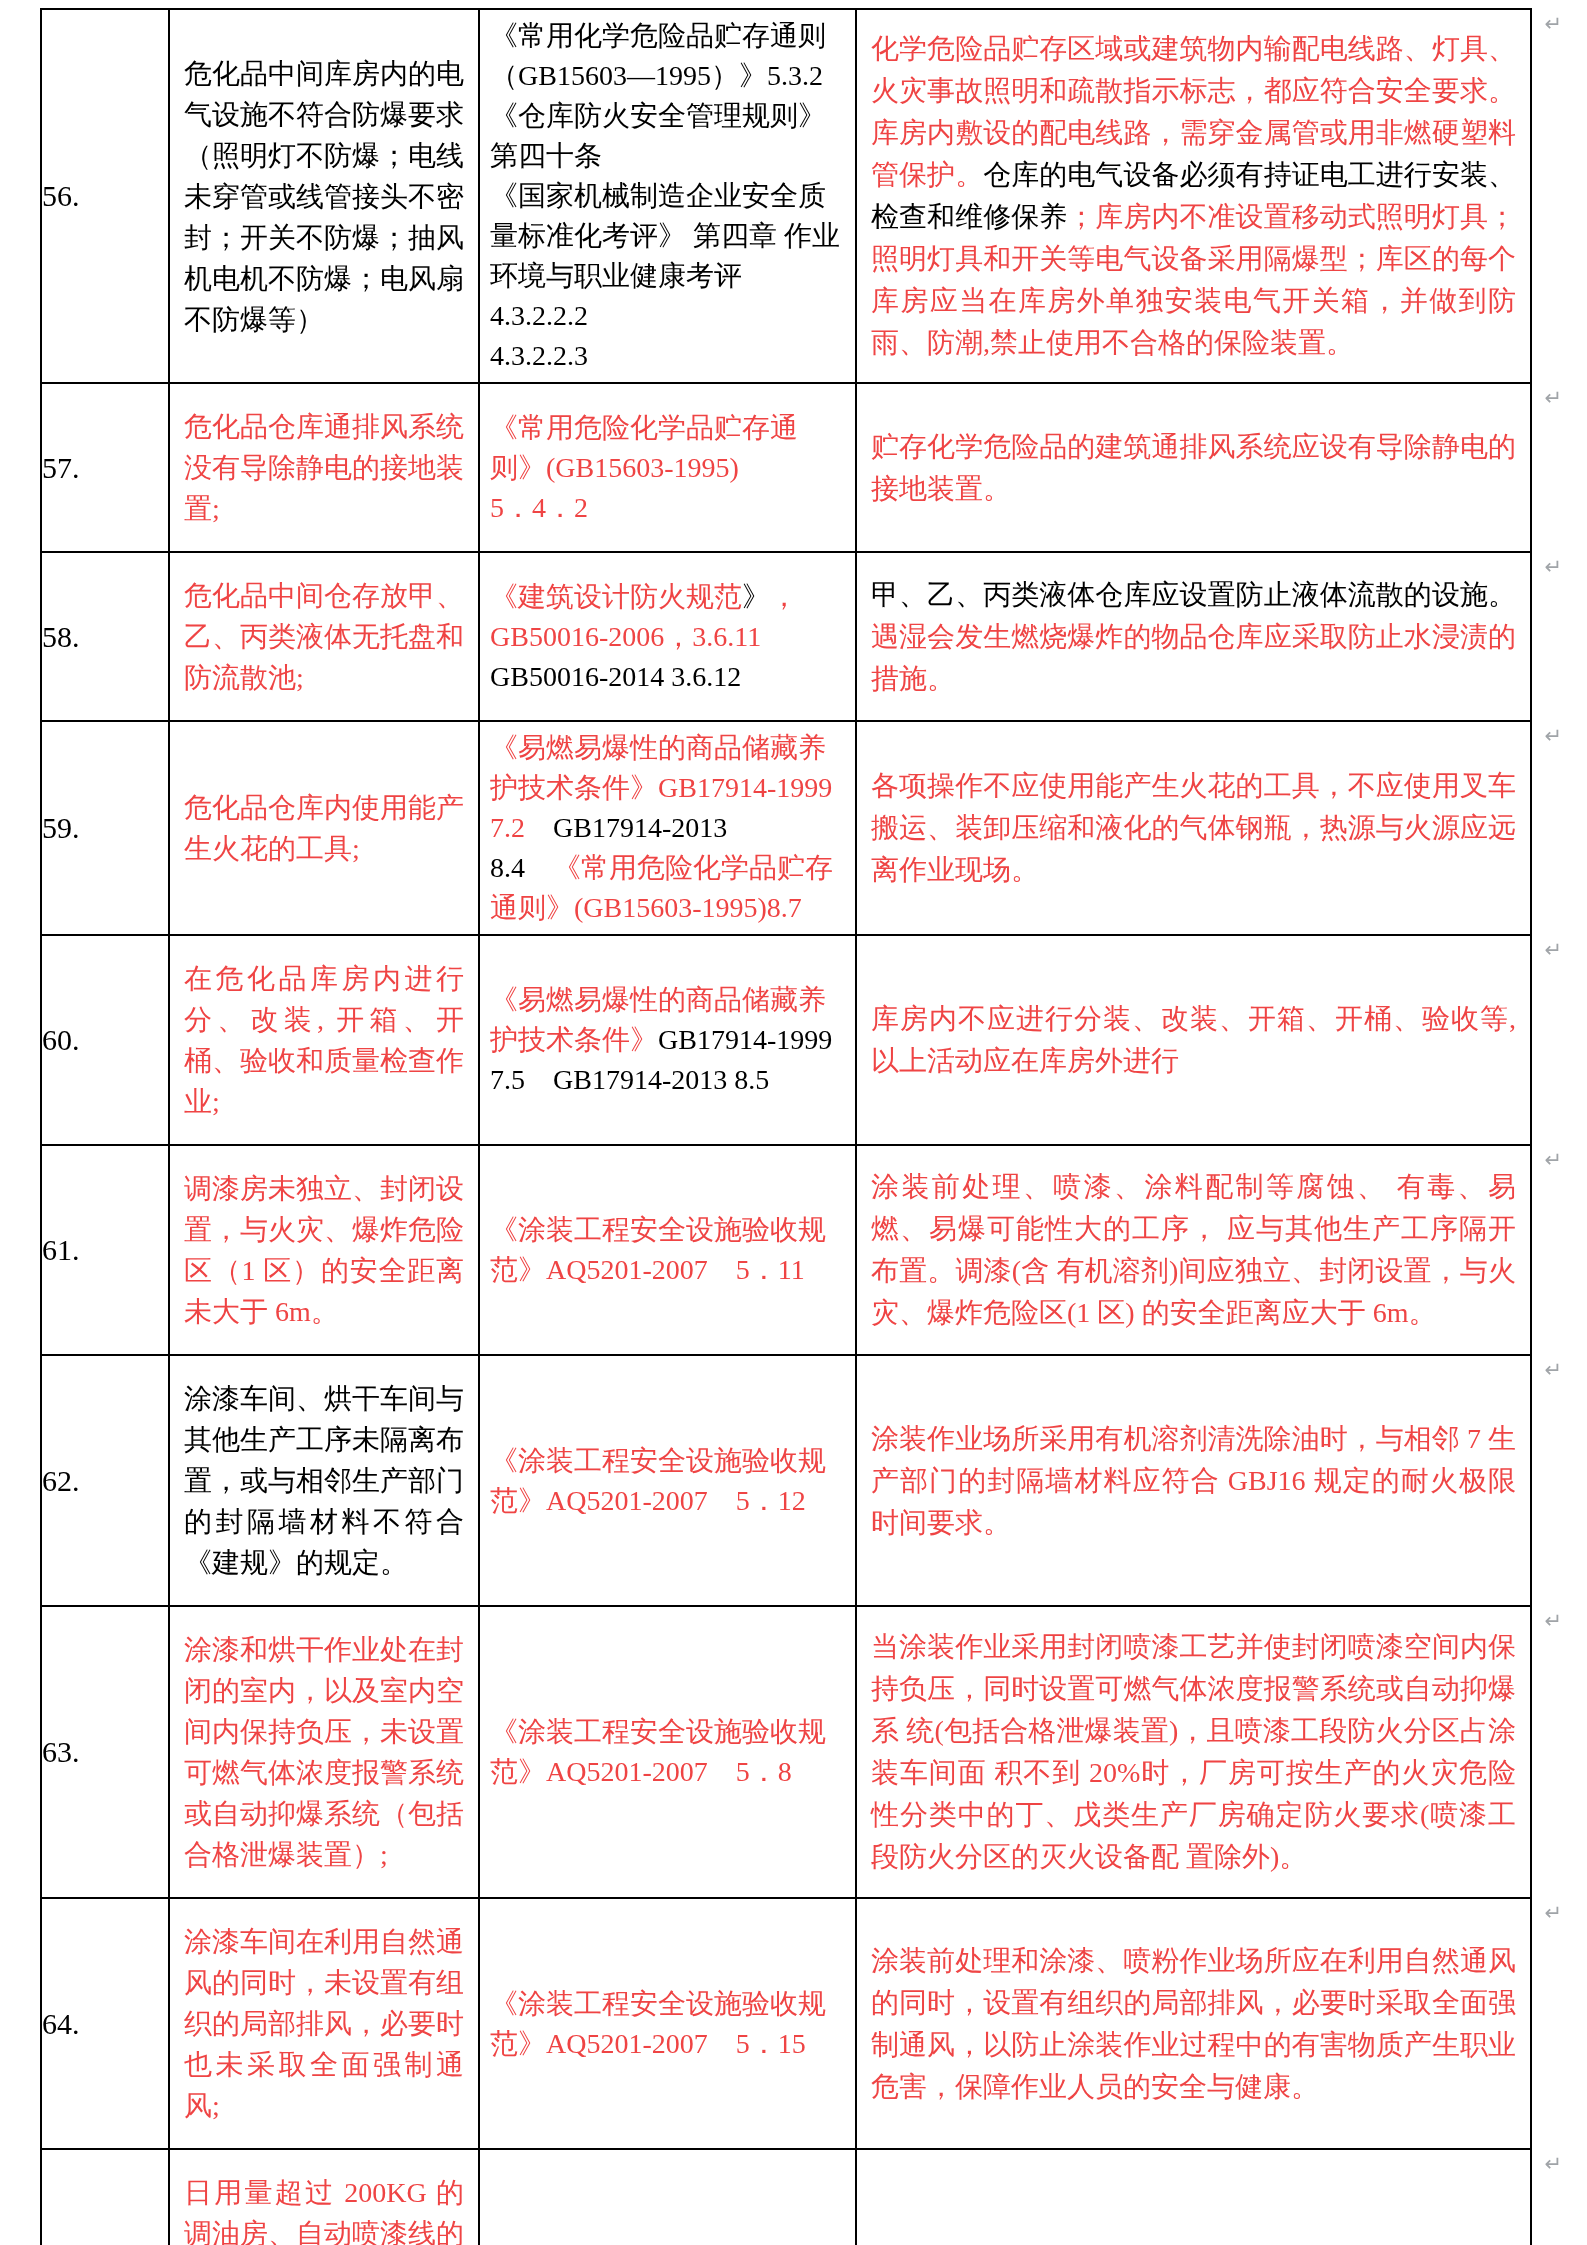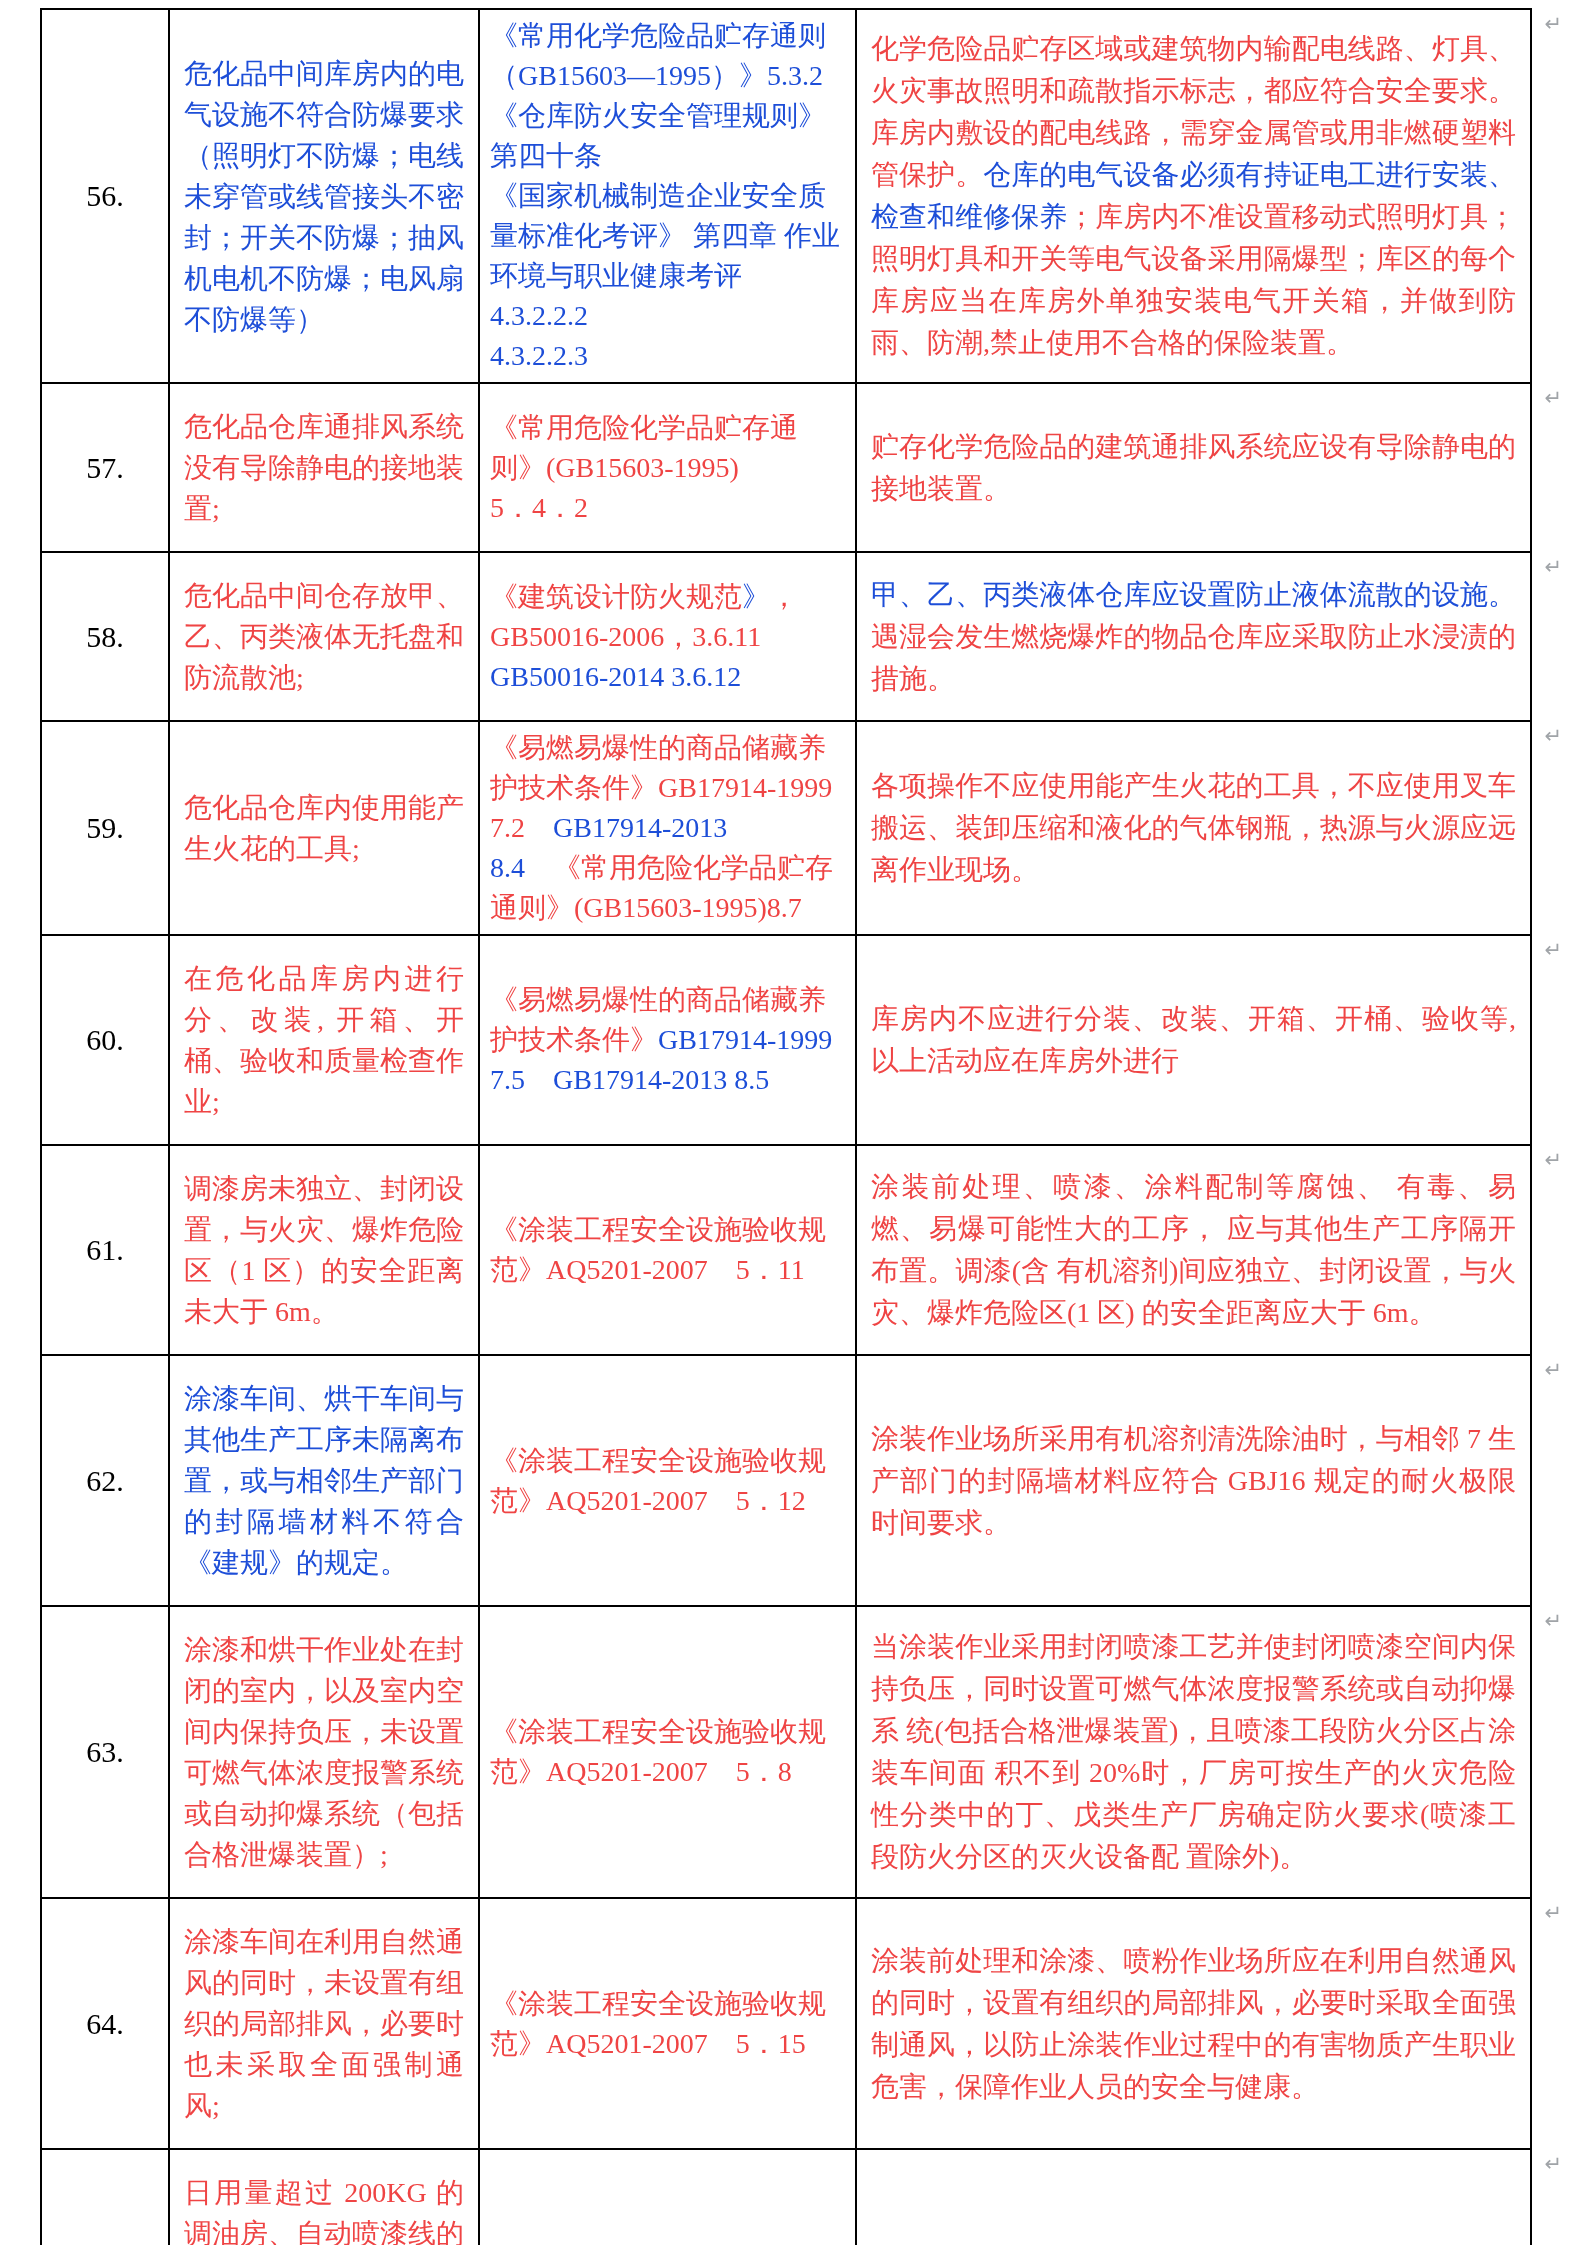"《常用化学危险品贮存通则（GB15603—1995）》5.3.2" .t-red { color: #1d4ed8 -> #000000 }
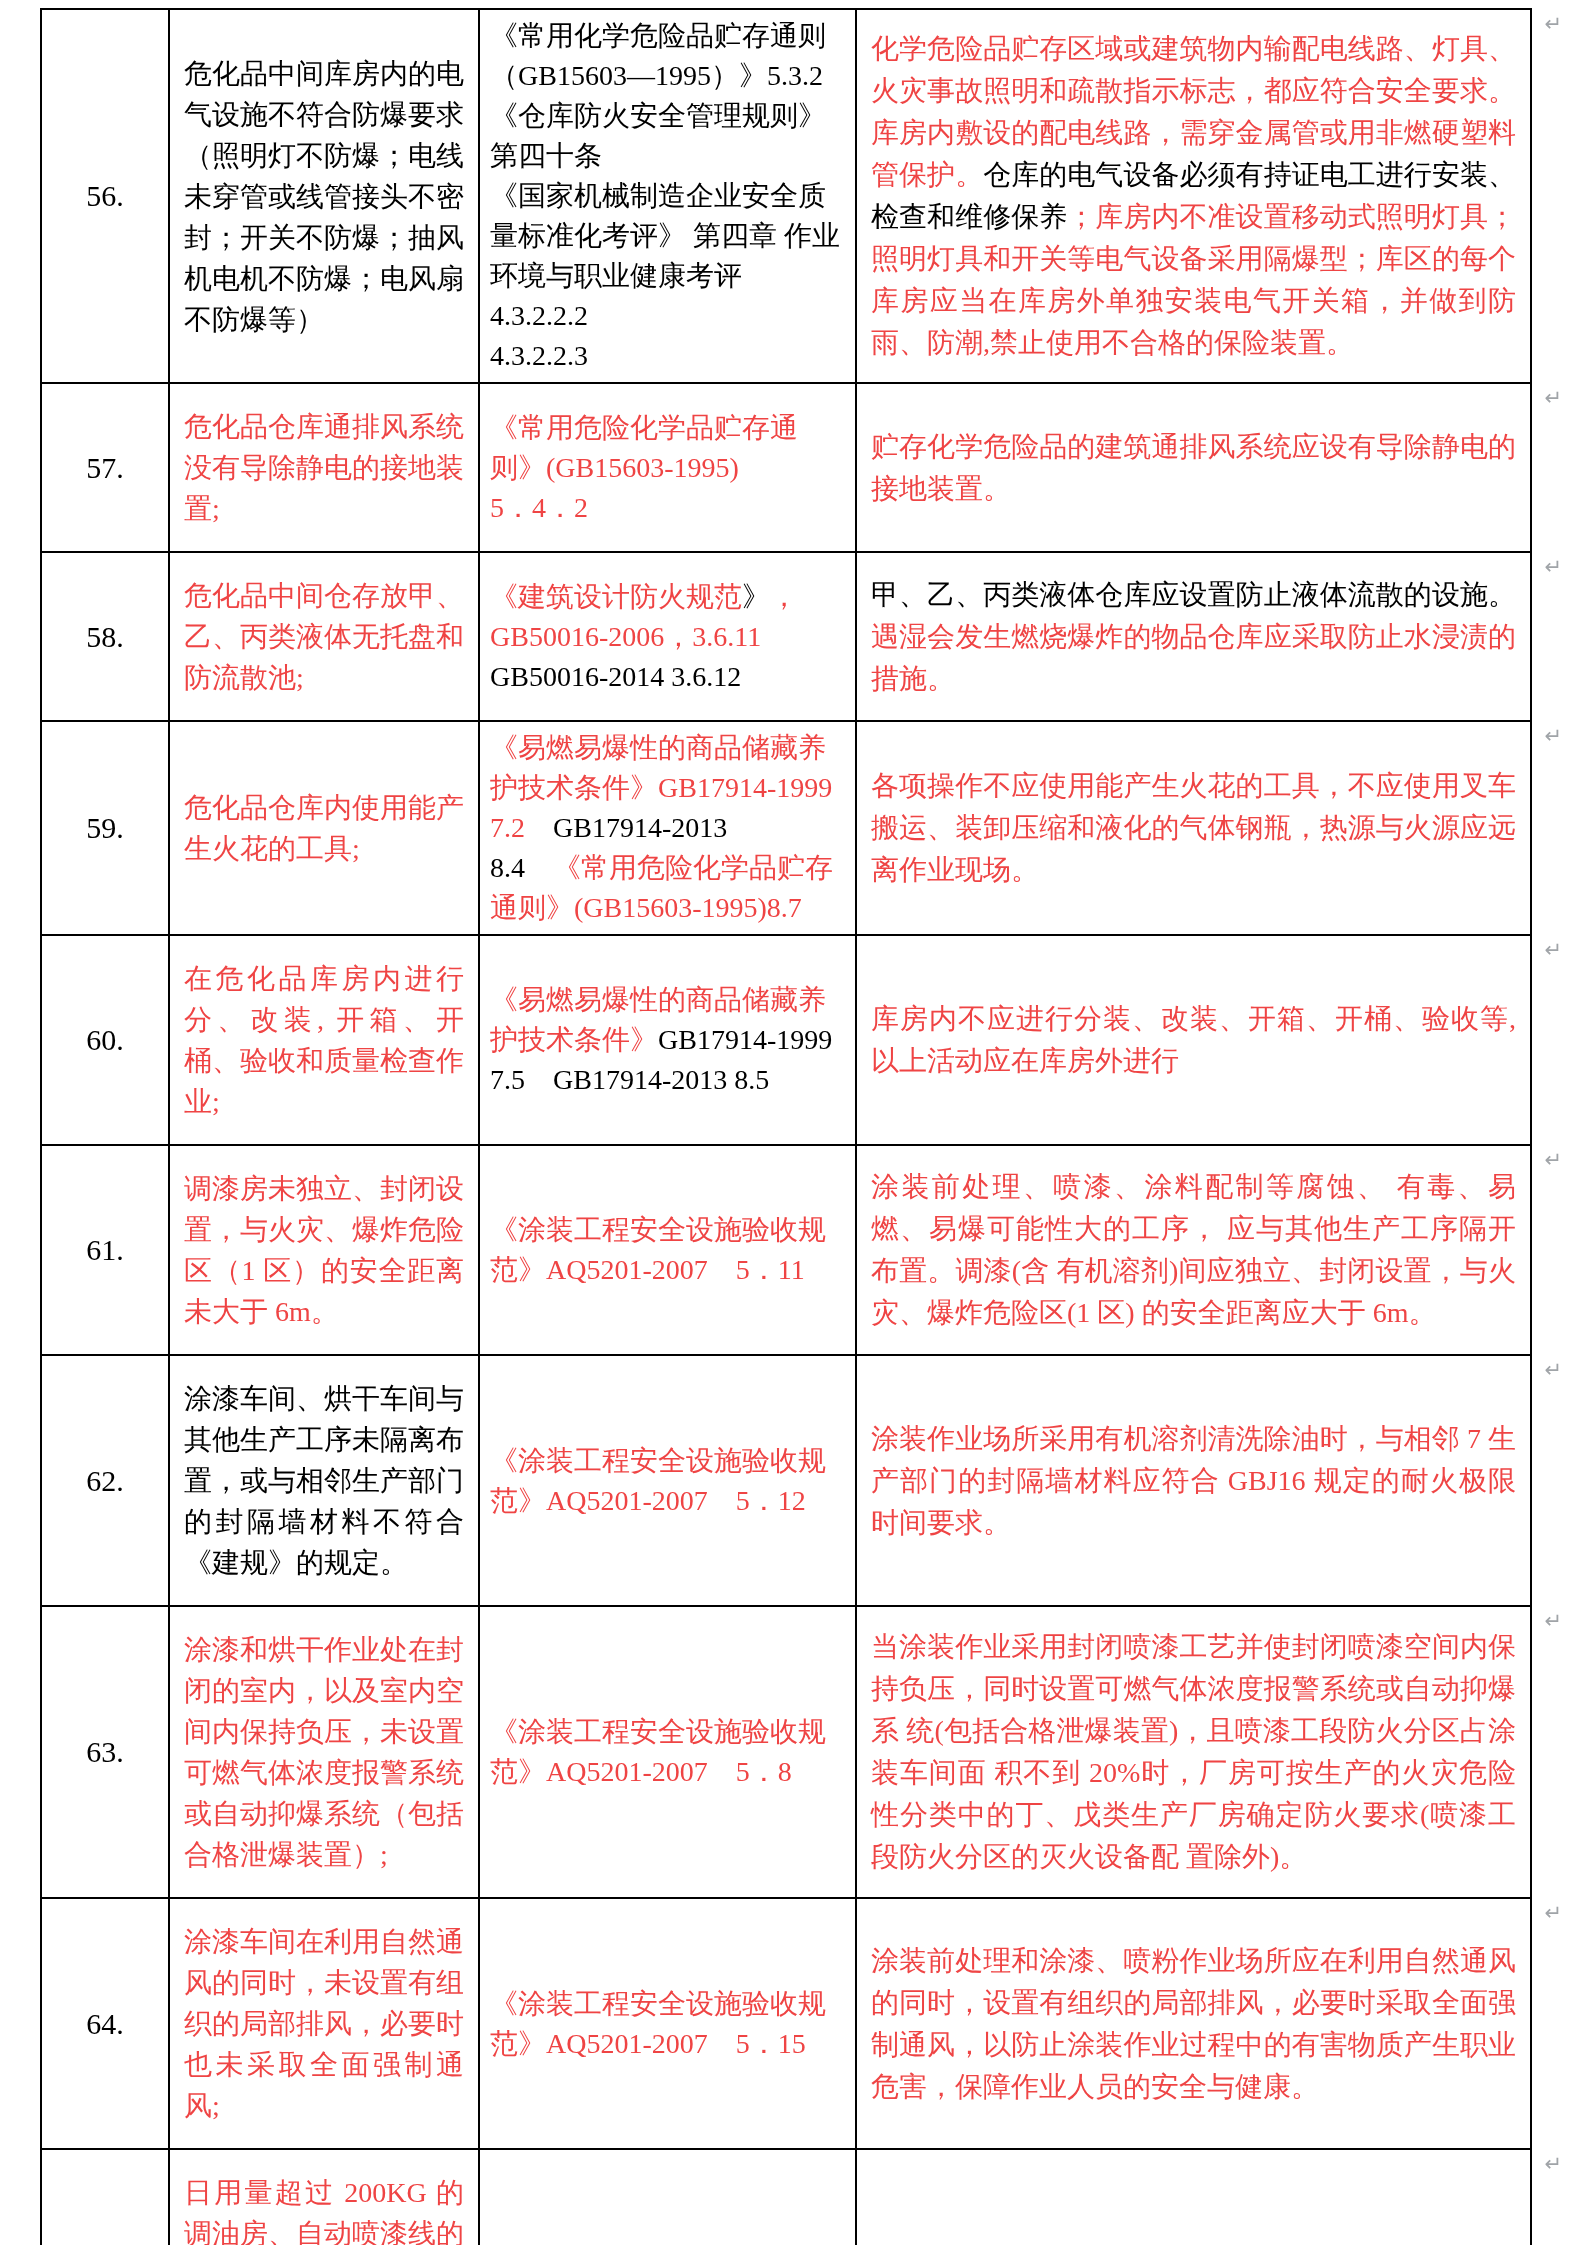"56." td.c-num { text-align: center -> none }
